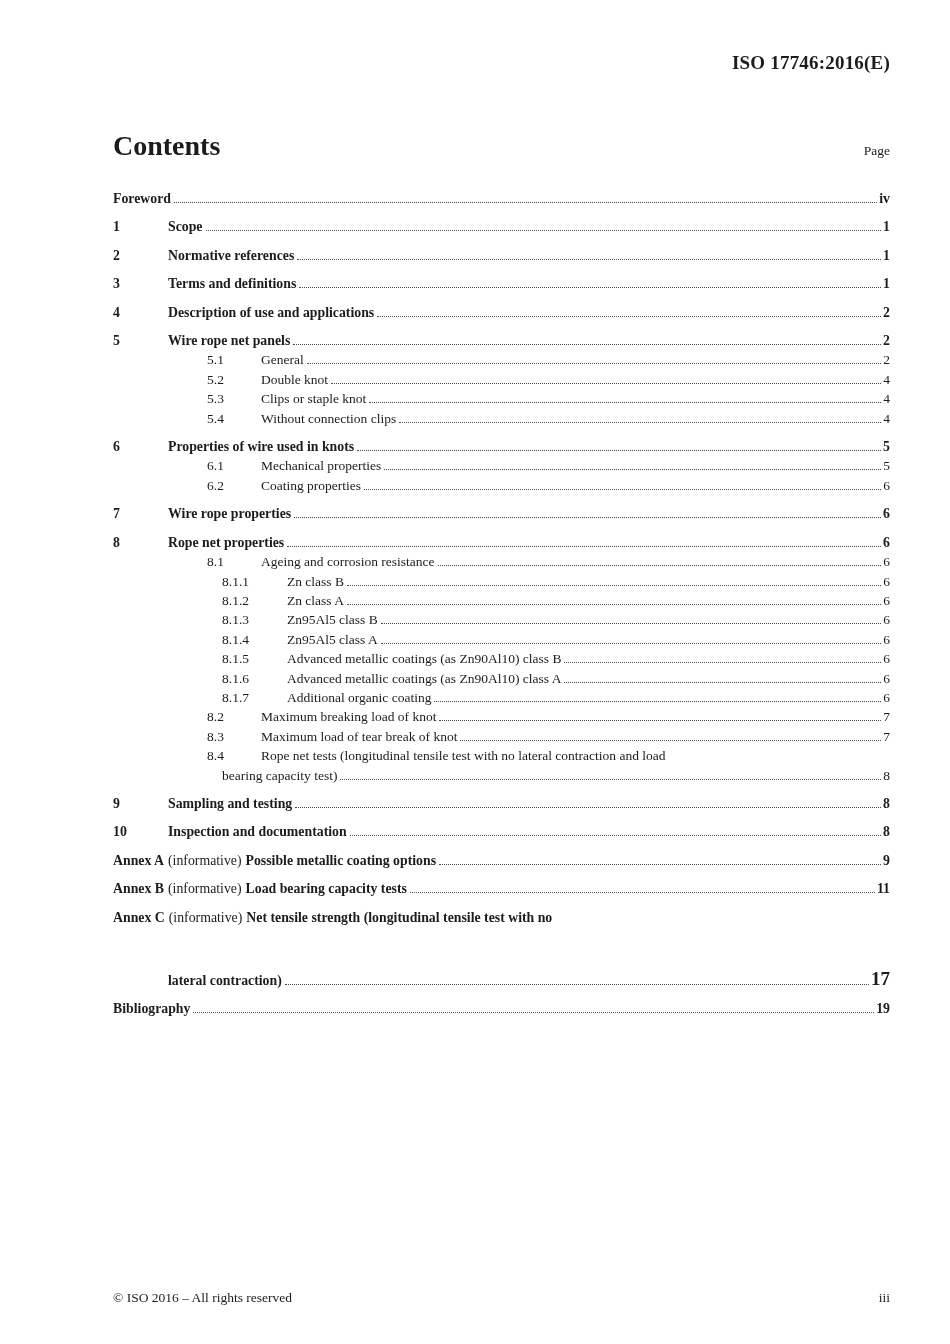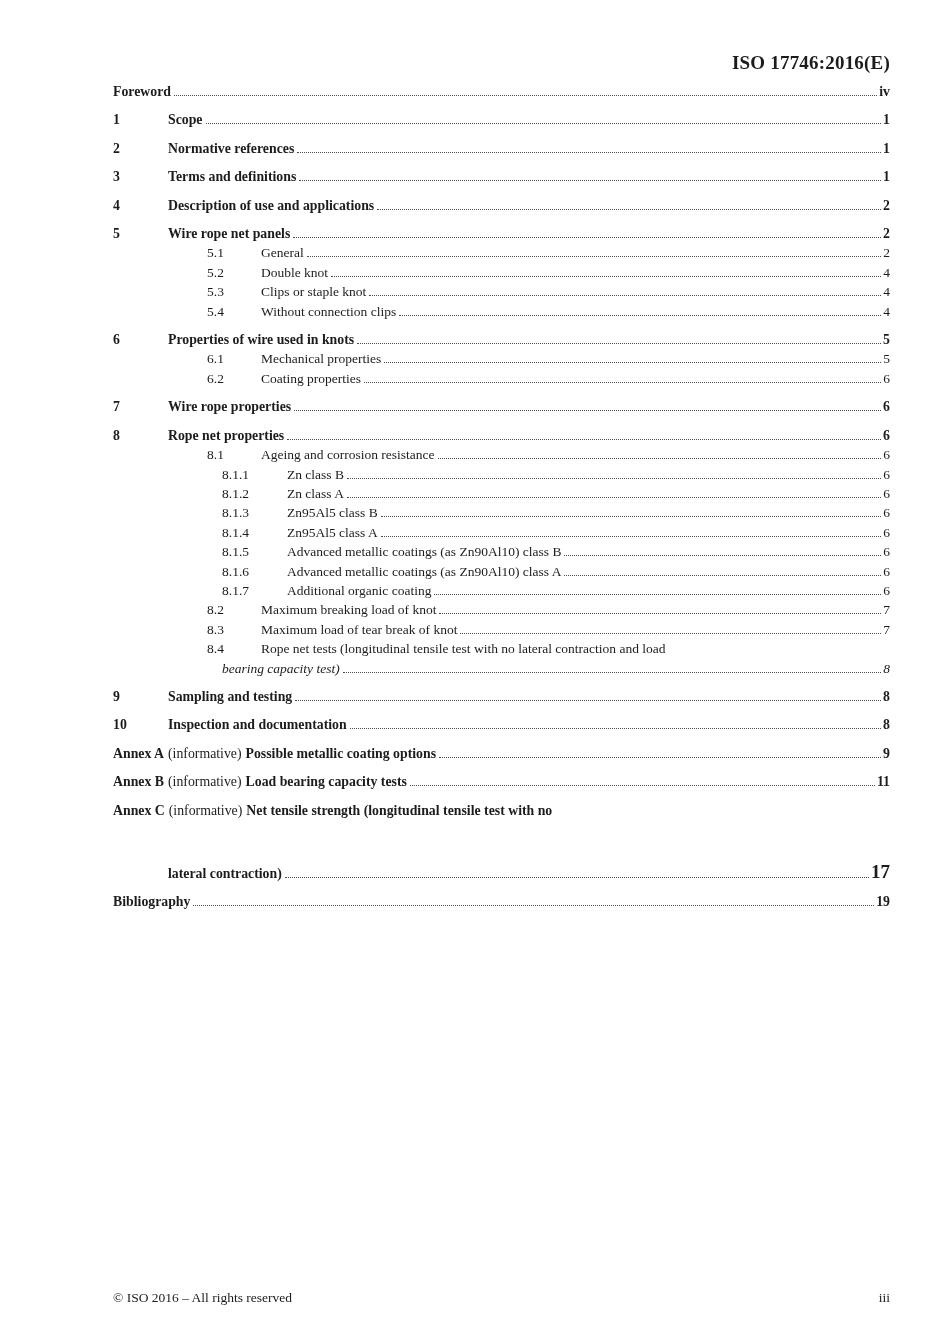"Contents" div.contents-bar { html: none -> <div> <span>Contents</span> <span>Page</span> </div> }
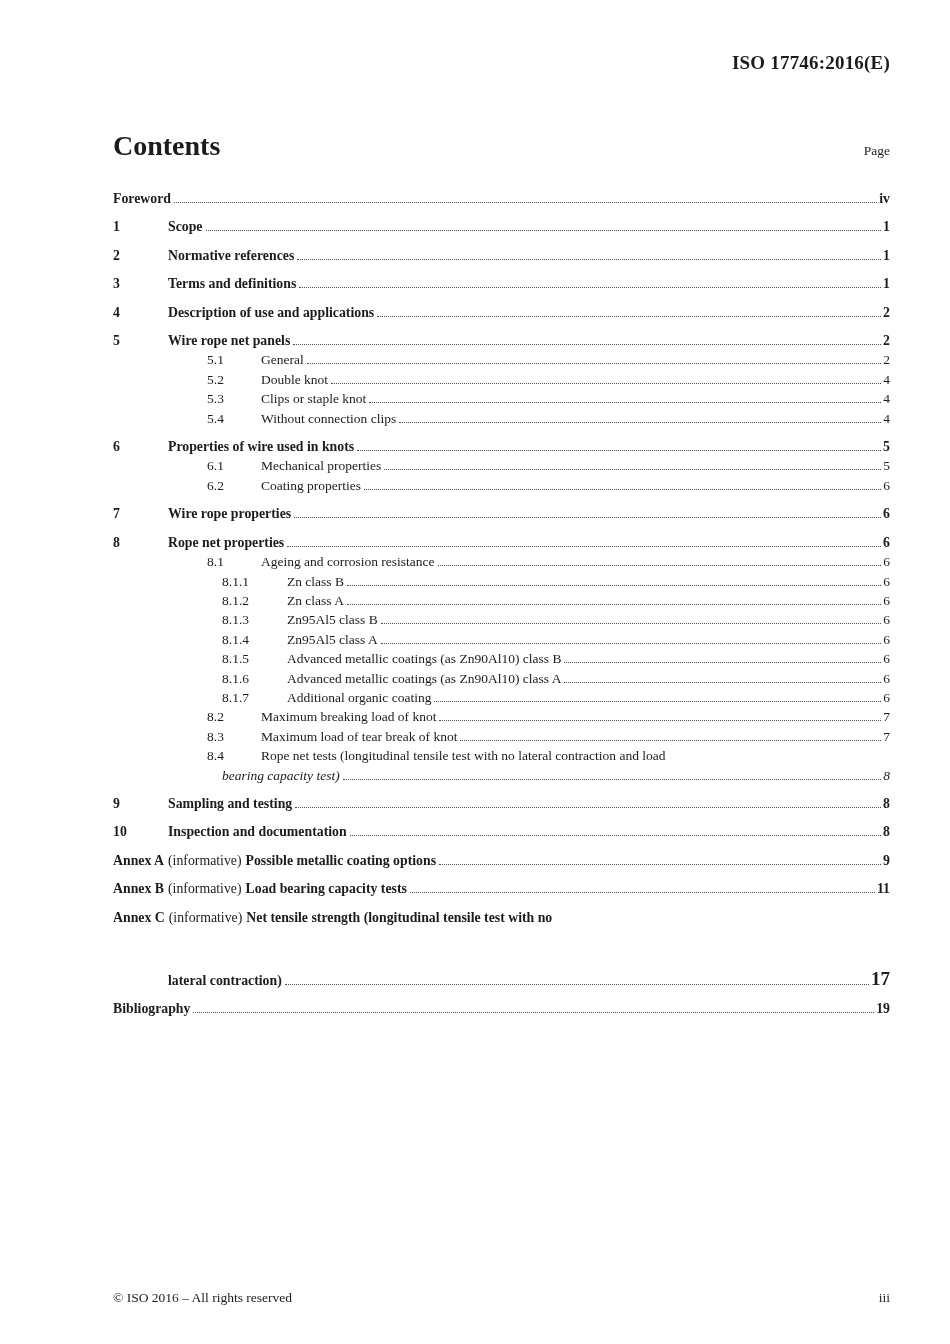"bearing capacity test)" .row.cont-l1 { font-style: italic -> none }
